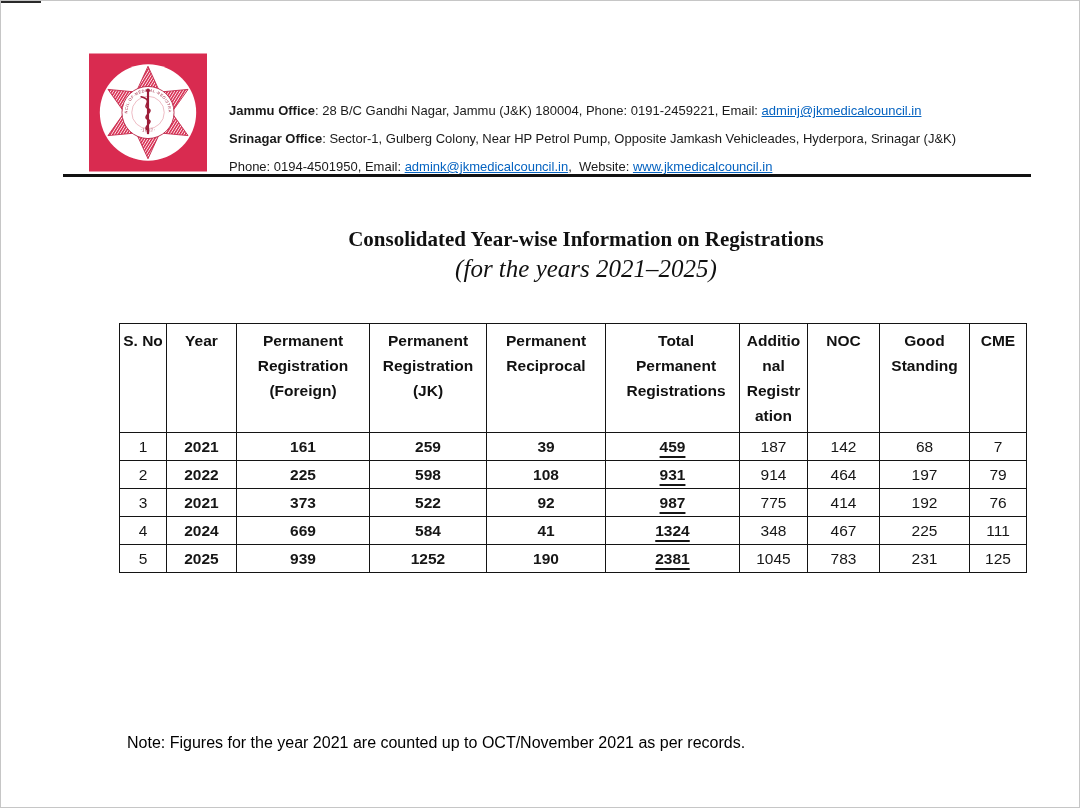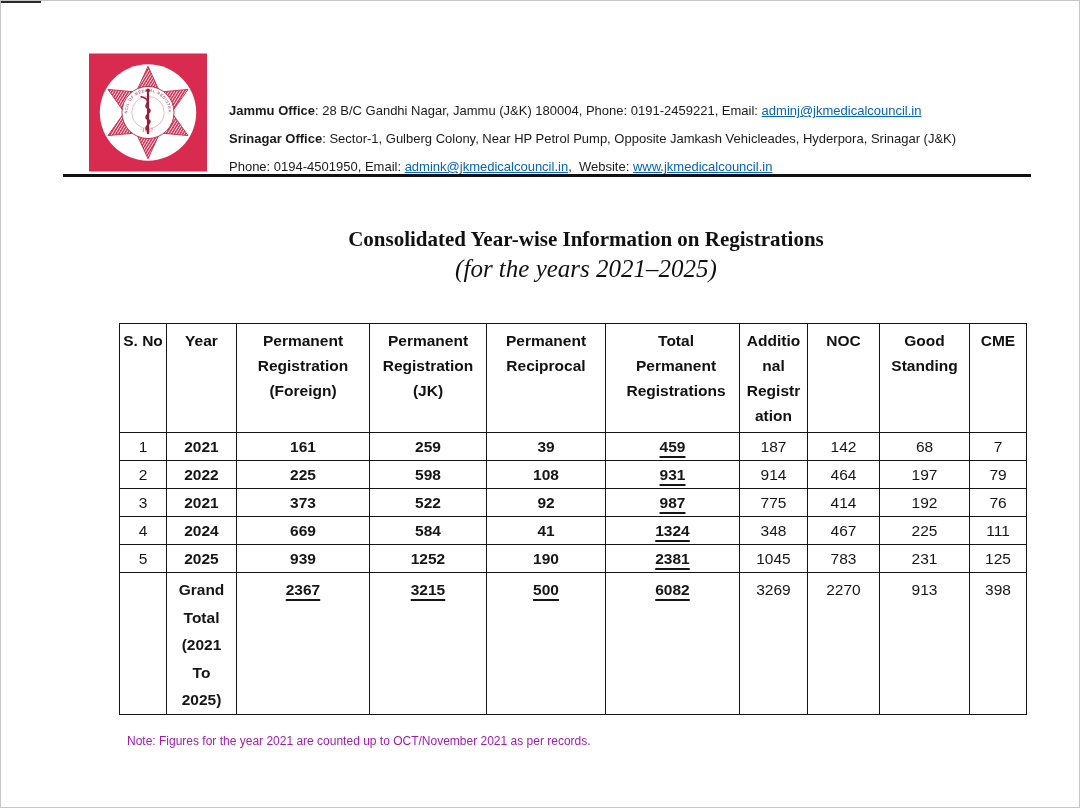"Grand Total (2021 To 2025)" tr.grand { html: <tr> <td></td> <td>Grand Total (2021 To 2025)</td> <td>2367</td> <td>3215</td> <td>500</td> <td>6082</td> <td>3269</td> <td>2270</td> <td>913</td> <td>398</td> </tr> -> none }
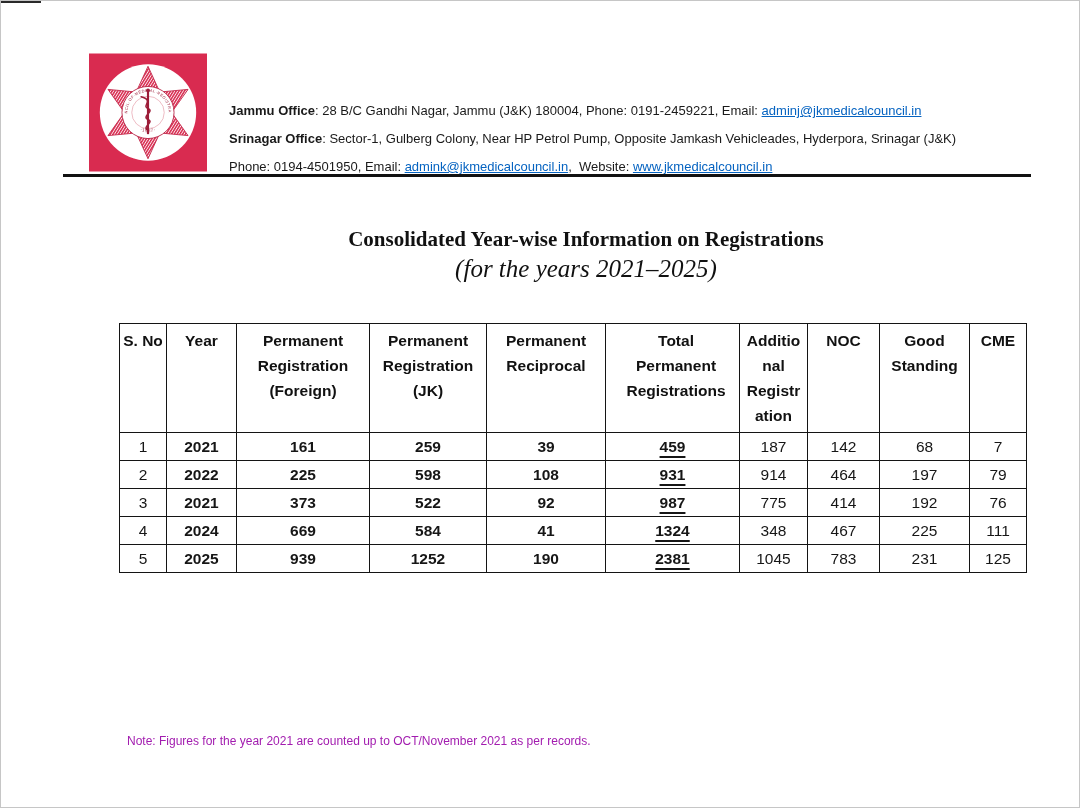"Note: Figures for the year" .note { color: #a21caf -> #000000; font-size: 12px -> 16px }
